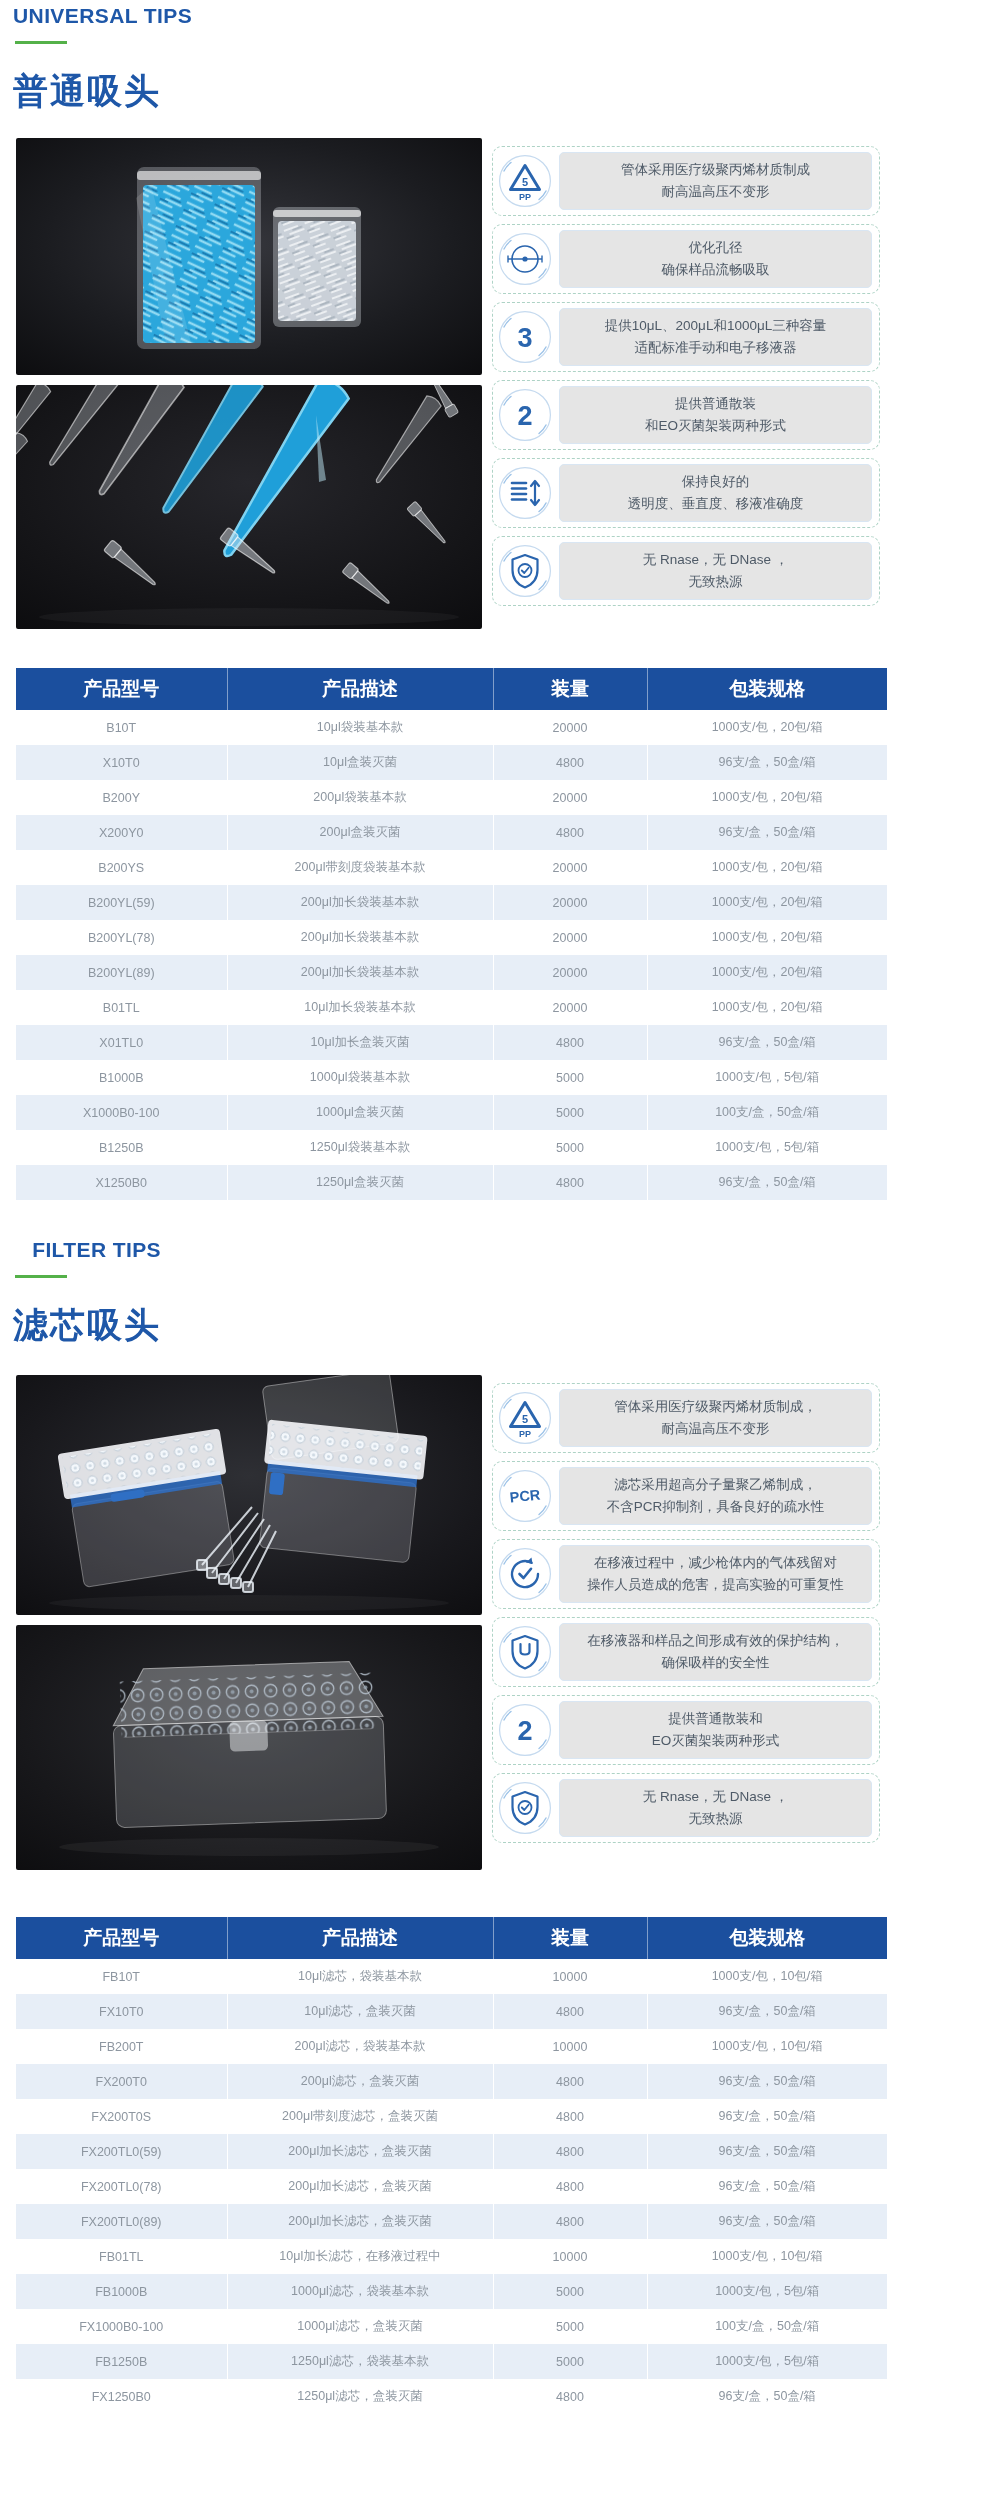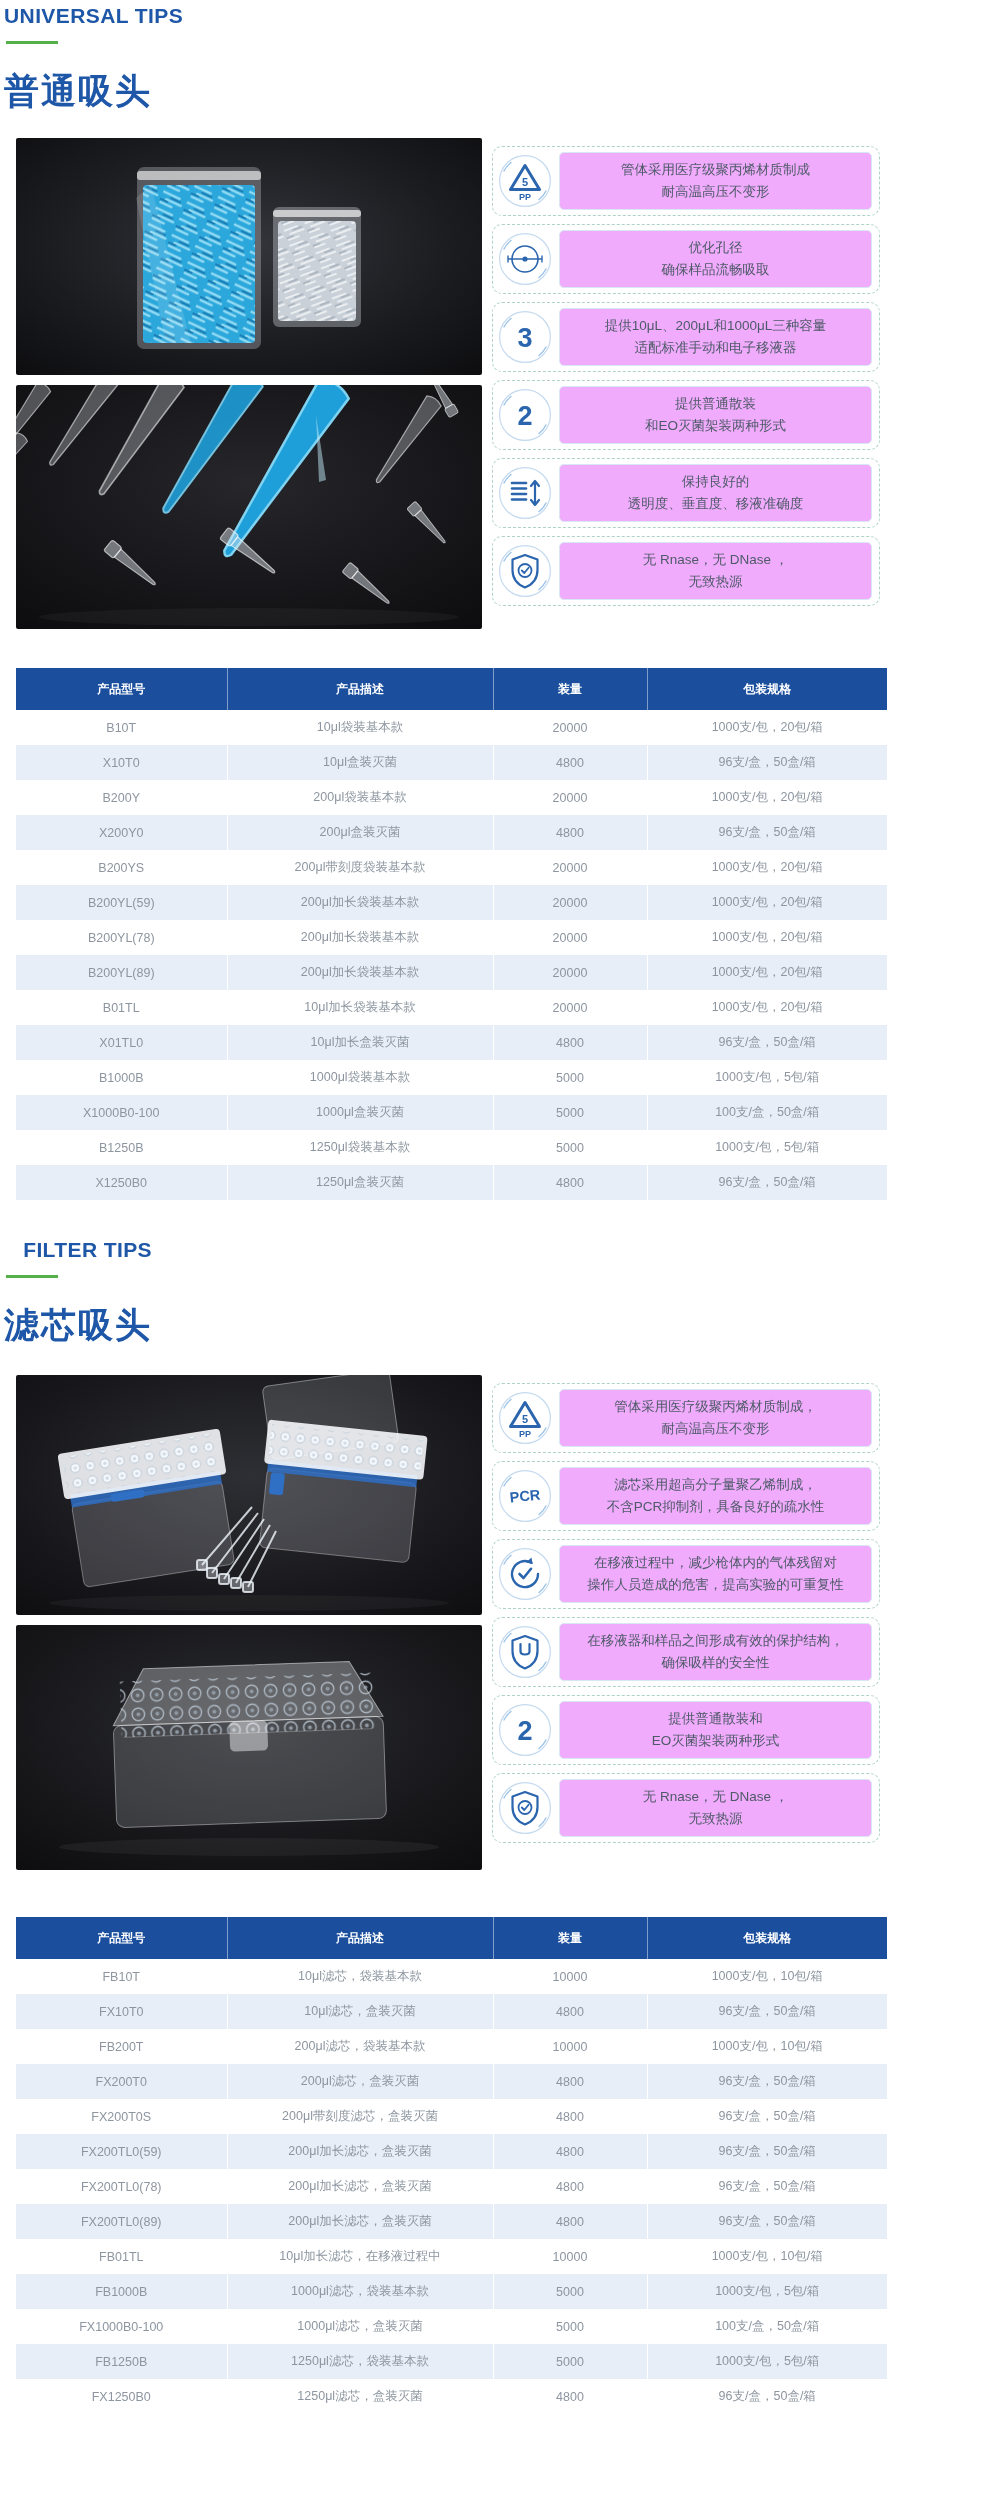"UNIVERSAL TIPS" .sec-header { left: 4px -> 13px }
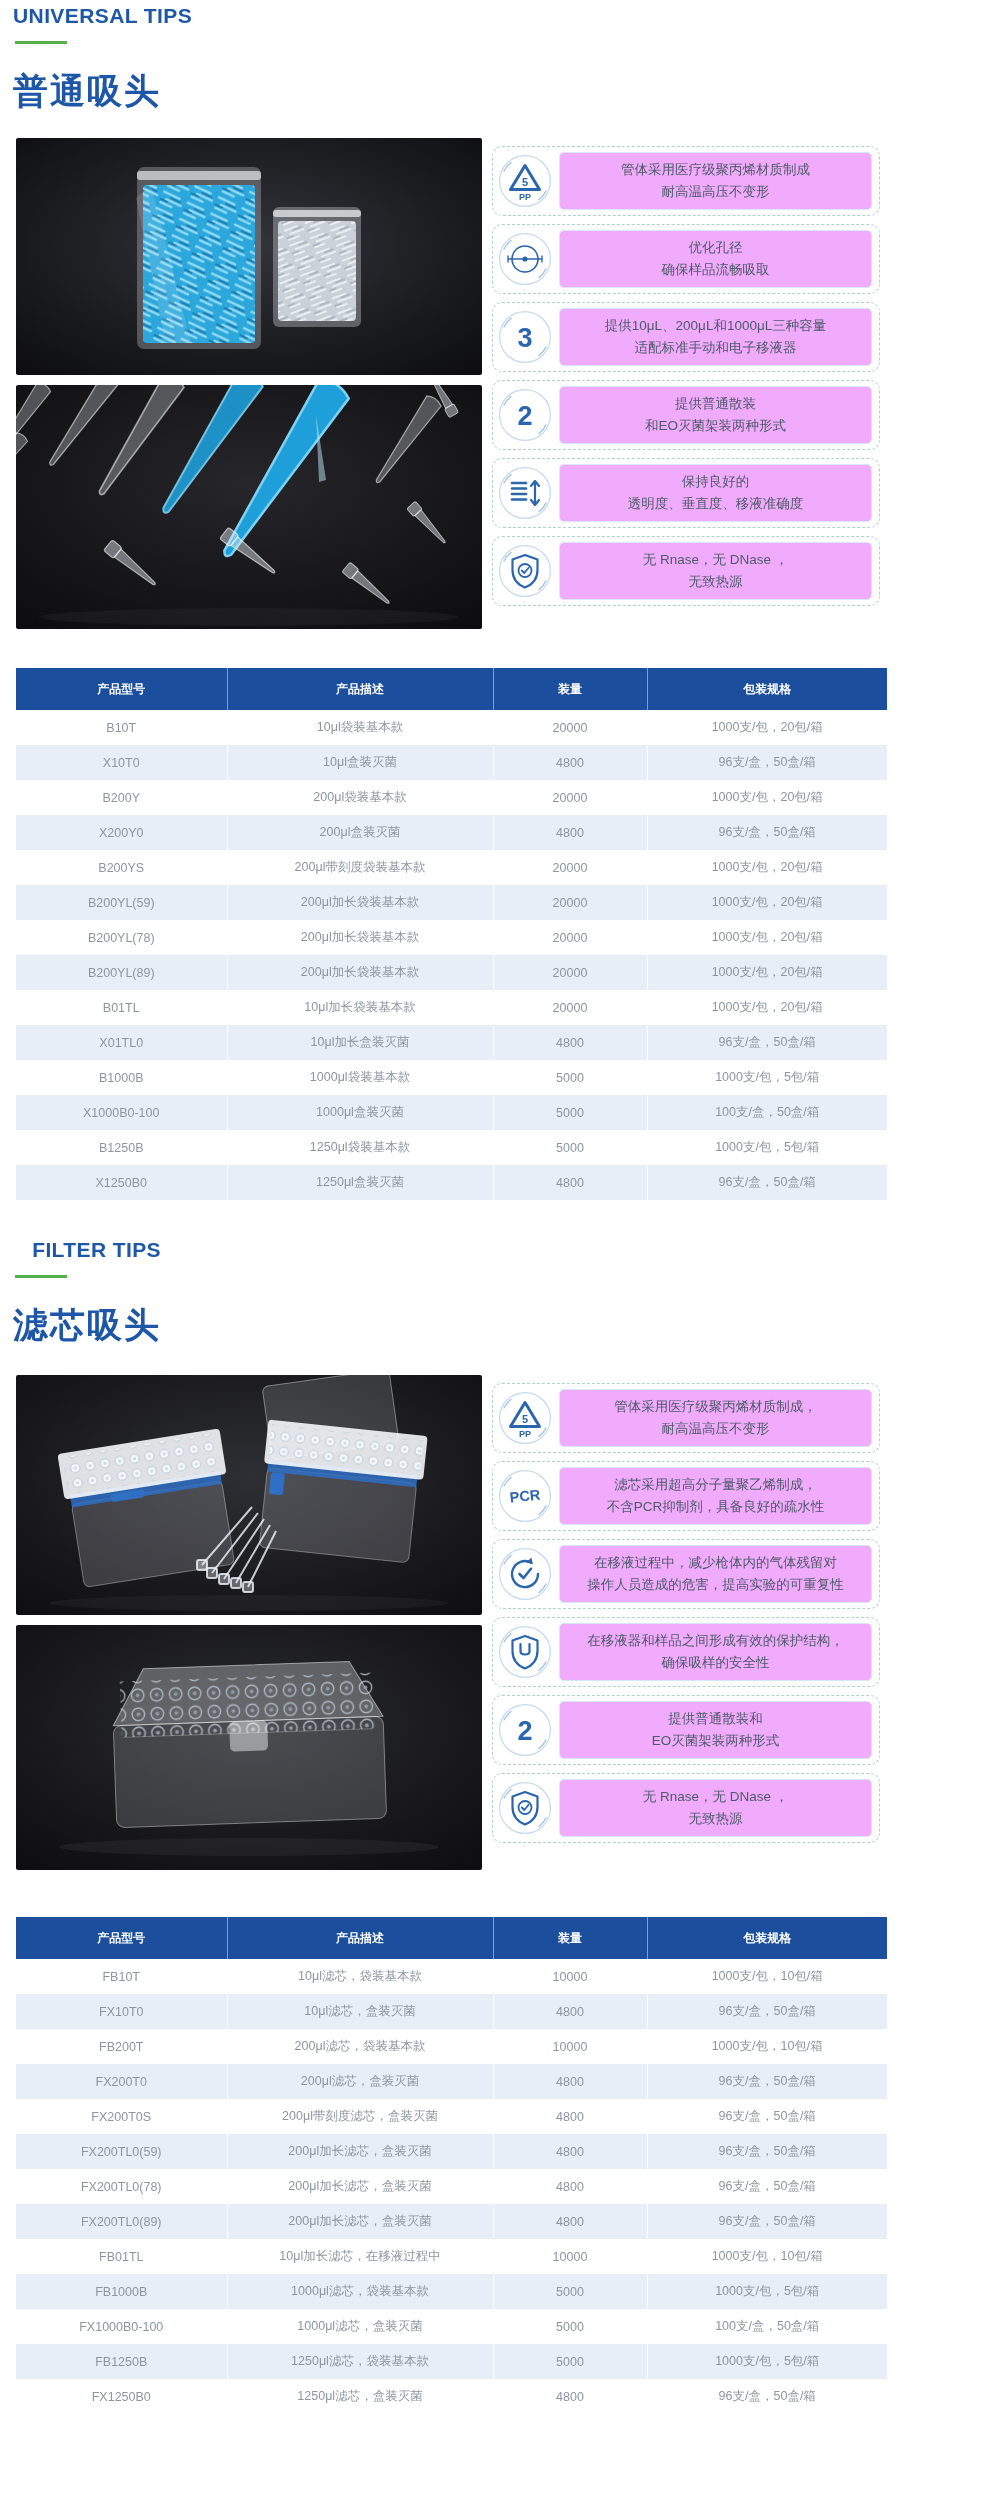"管体采用医疗级聚丙烯材质制成" .f-text { background: #f0abfc -> #e5e5e5 }
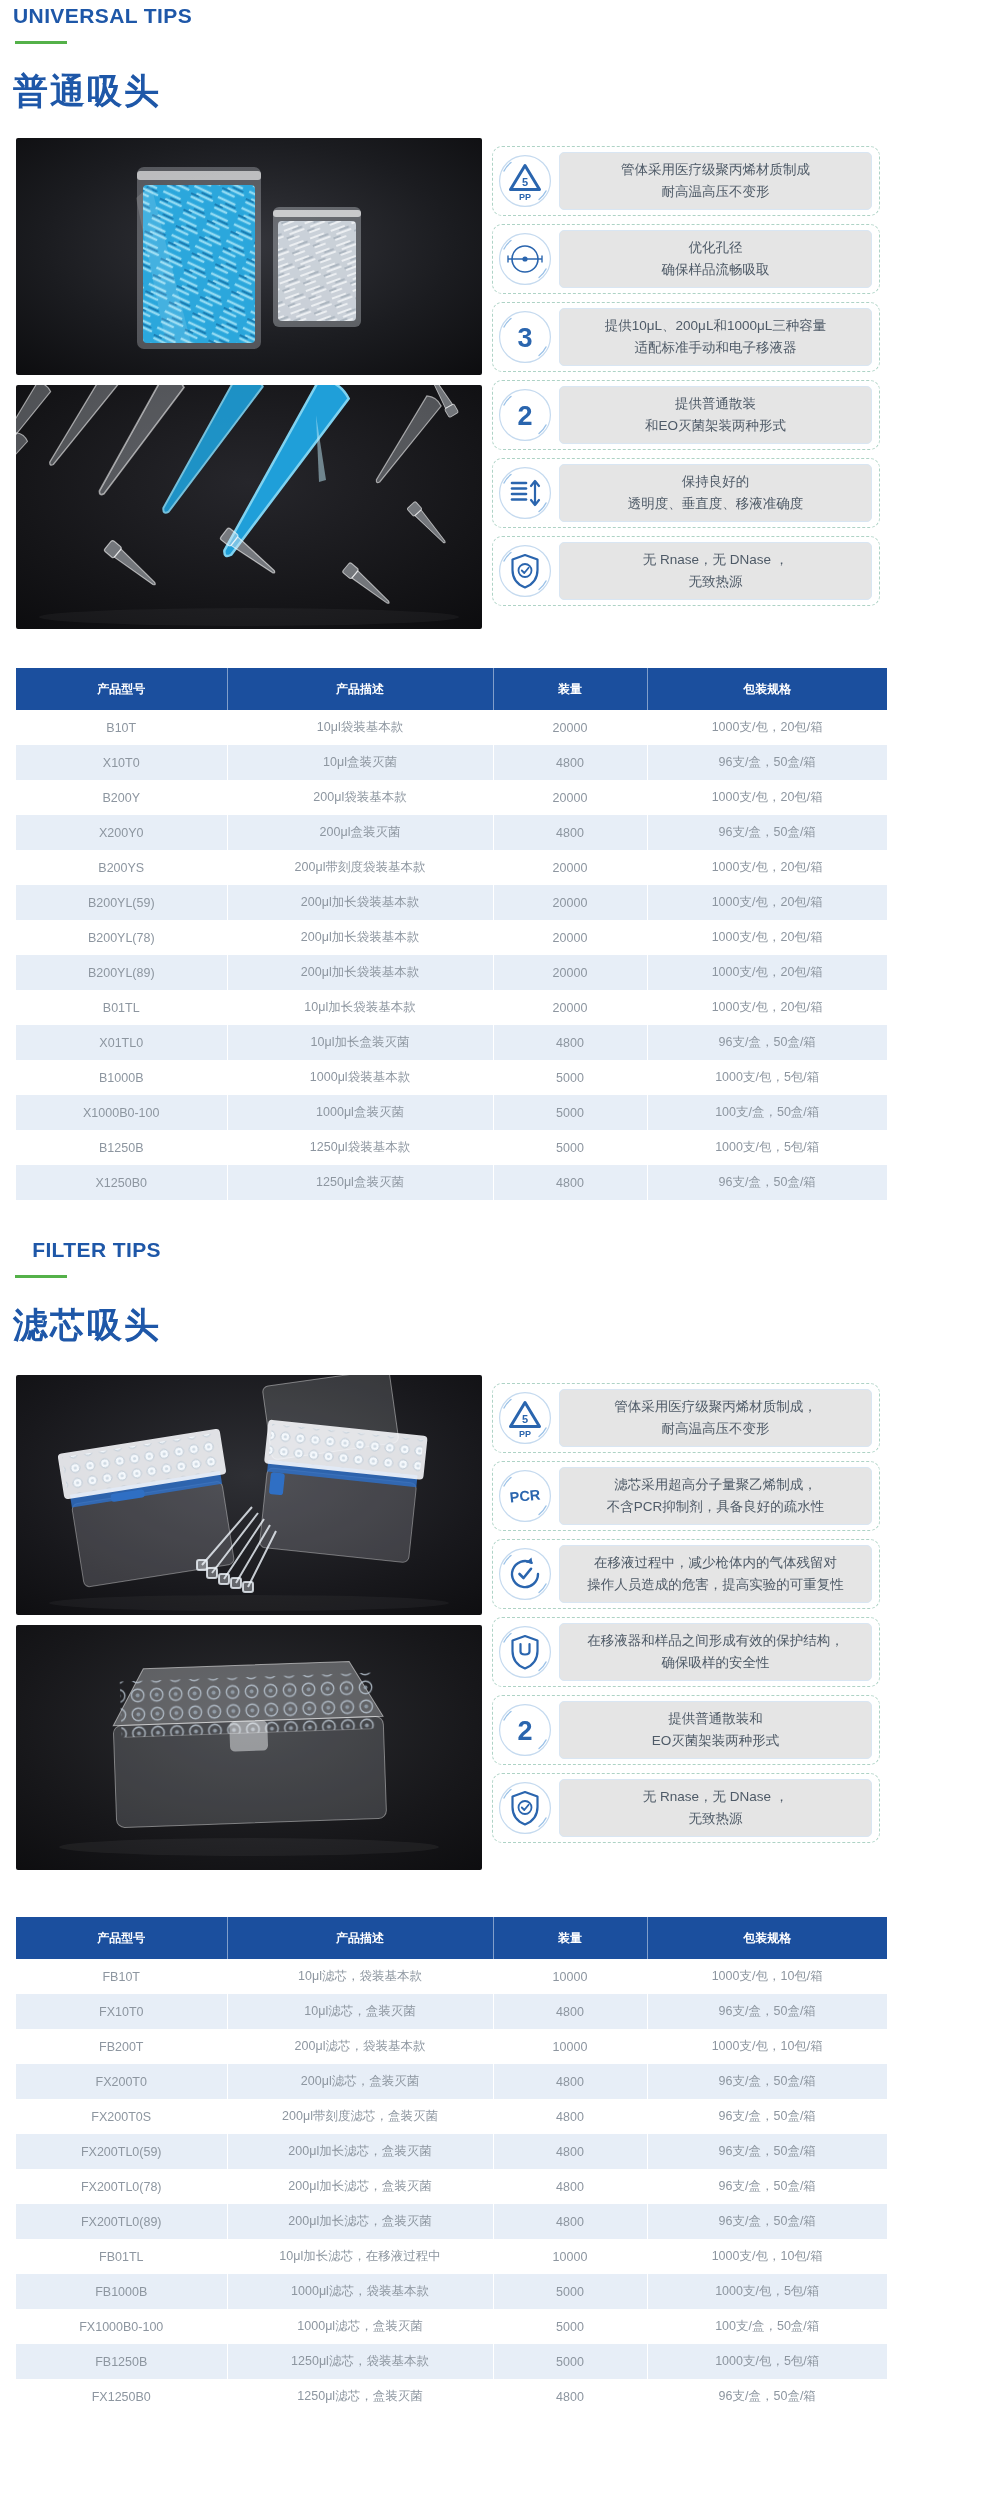"产品型号" .ptable th { font-size: 12px -> 19px }
